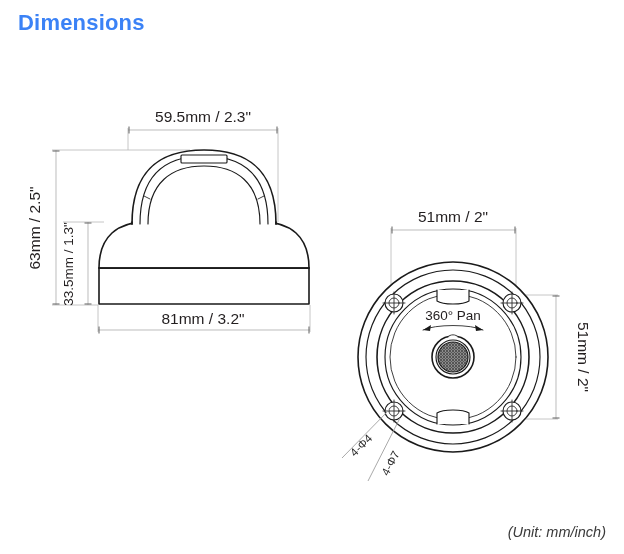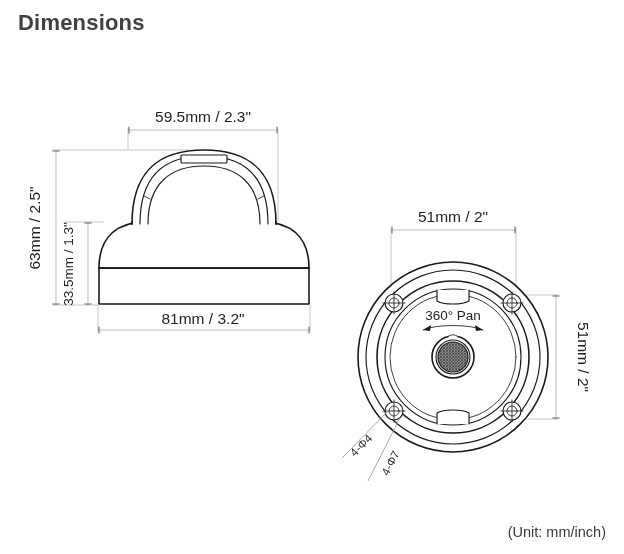"Dimensions" .page-title { color: #404040 -> #3b82f6 }
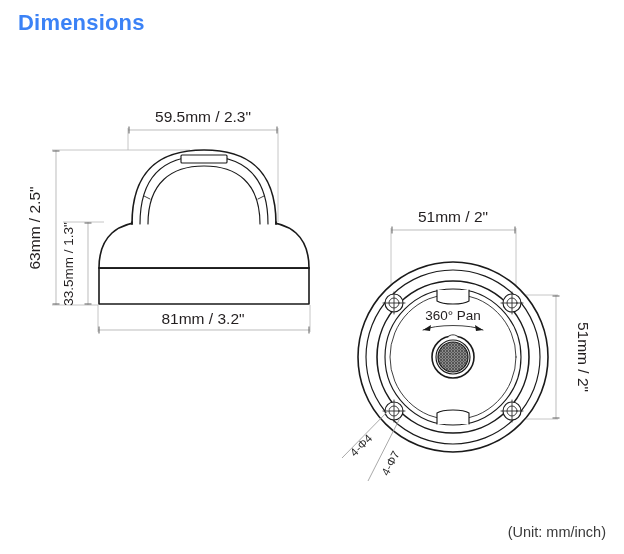"(Unit: mm/inch)" .unit-note { font-style: none -> italic }
